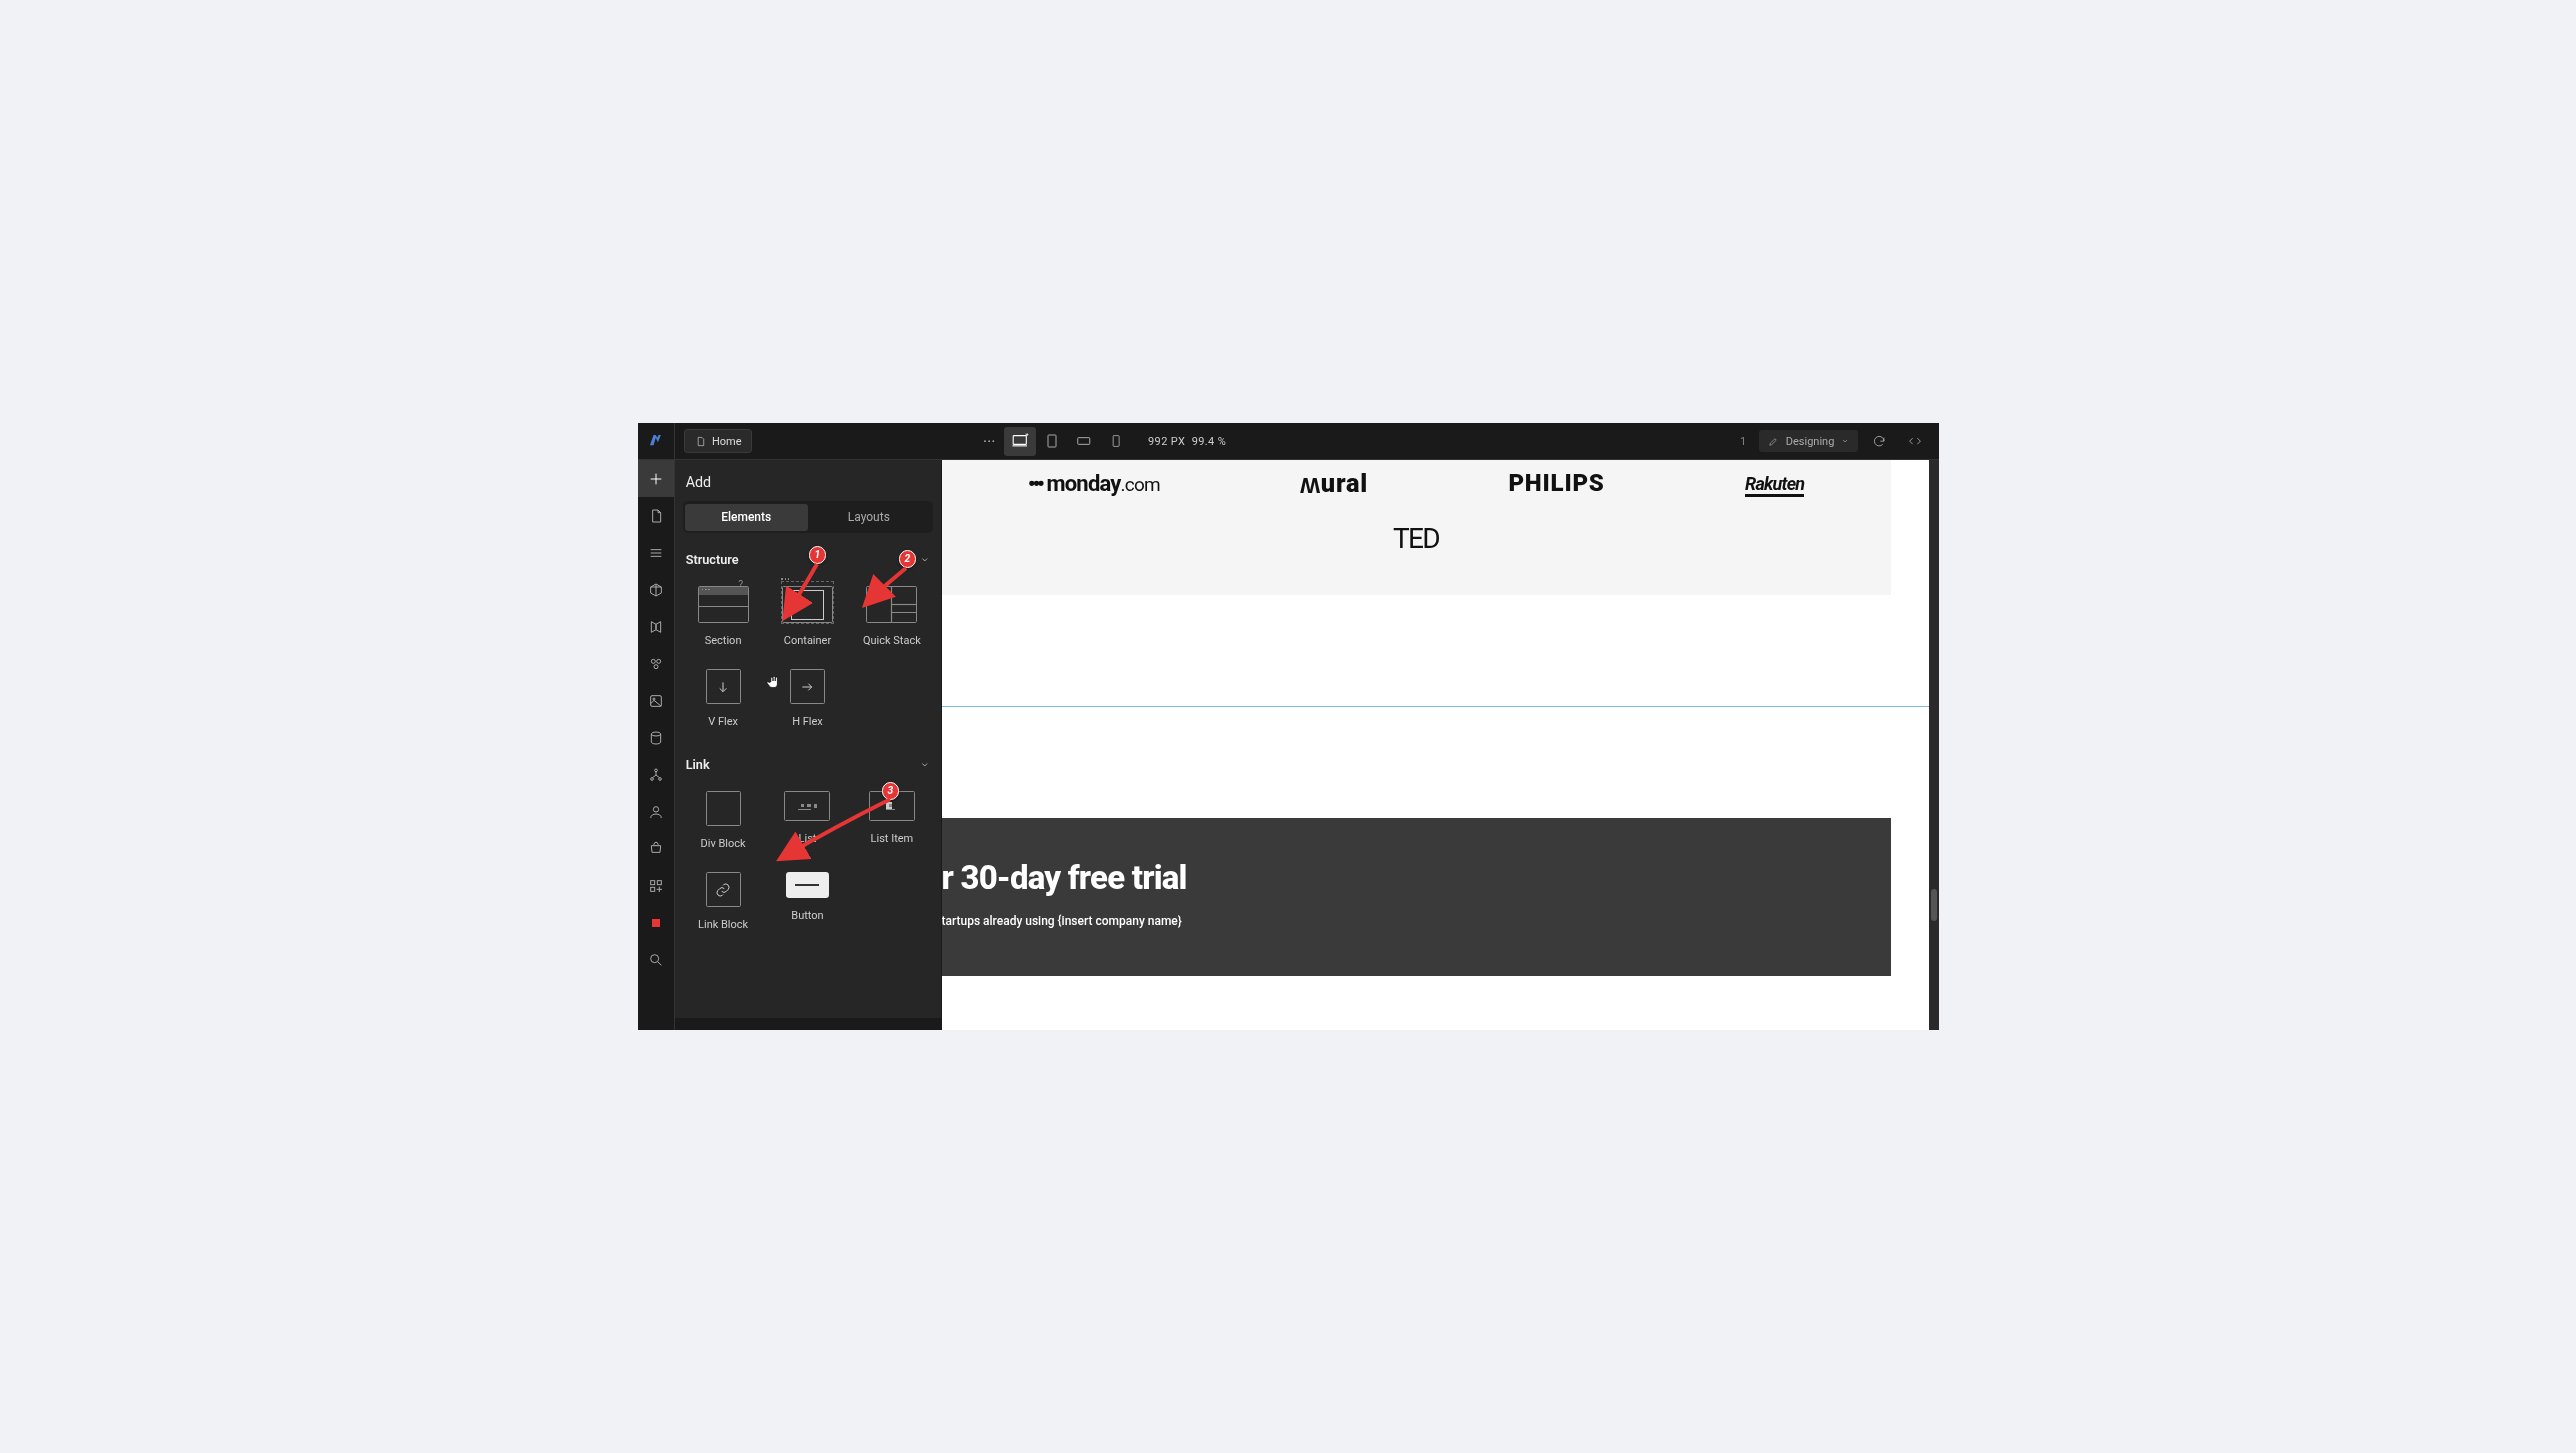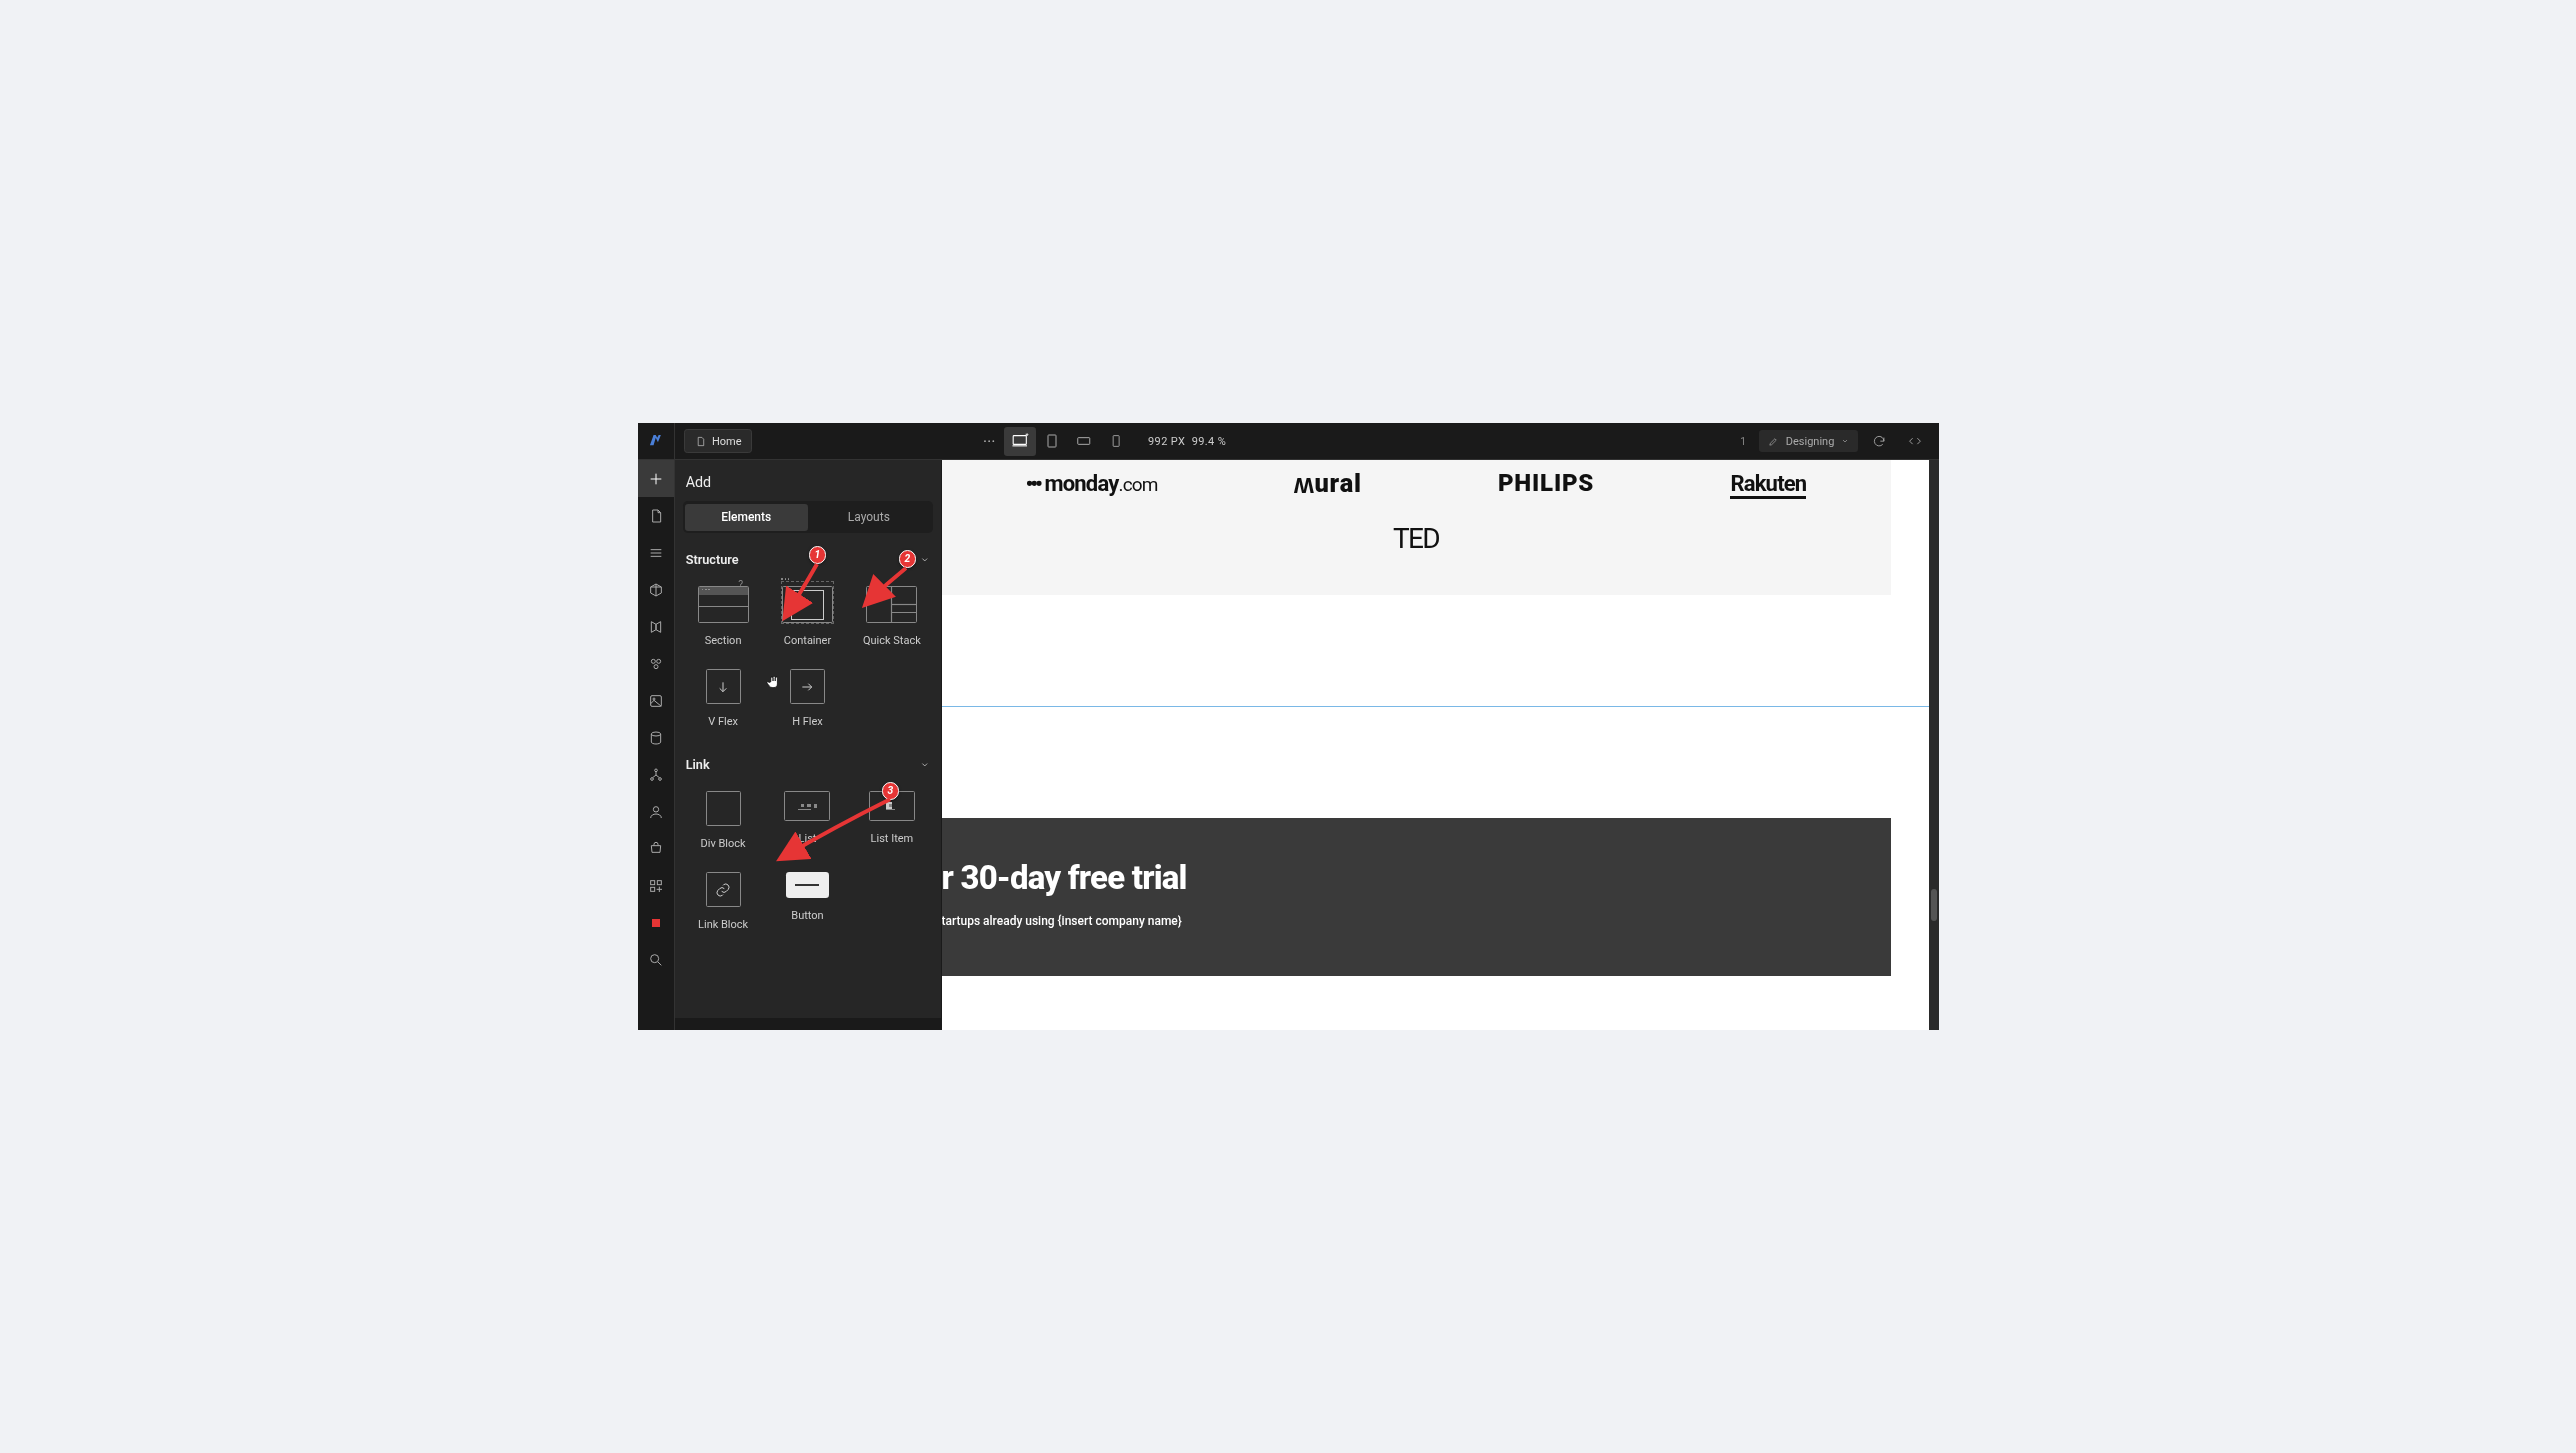"Rakuten" .logo-rakuten { font-size: 22px -> 18px; font-style: none -> italic }
